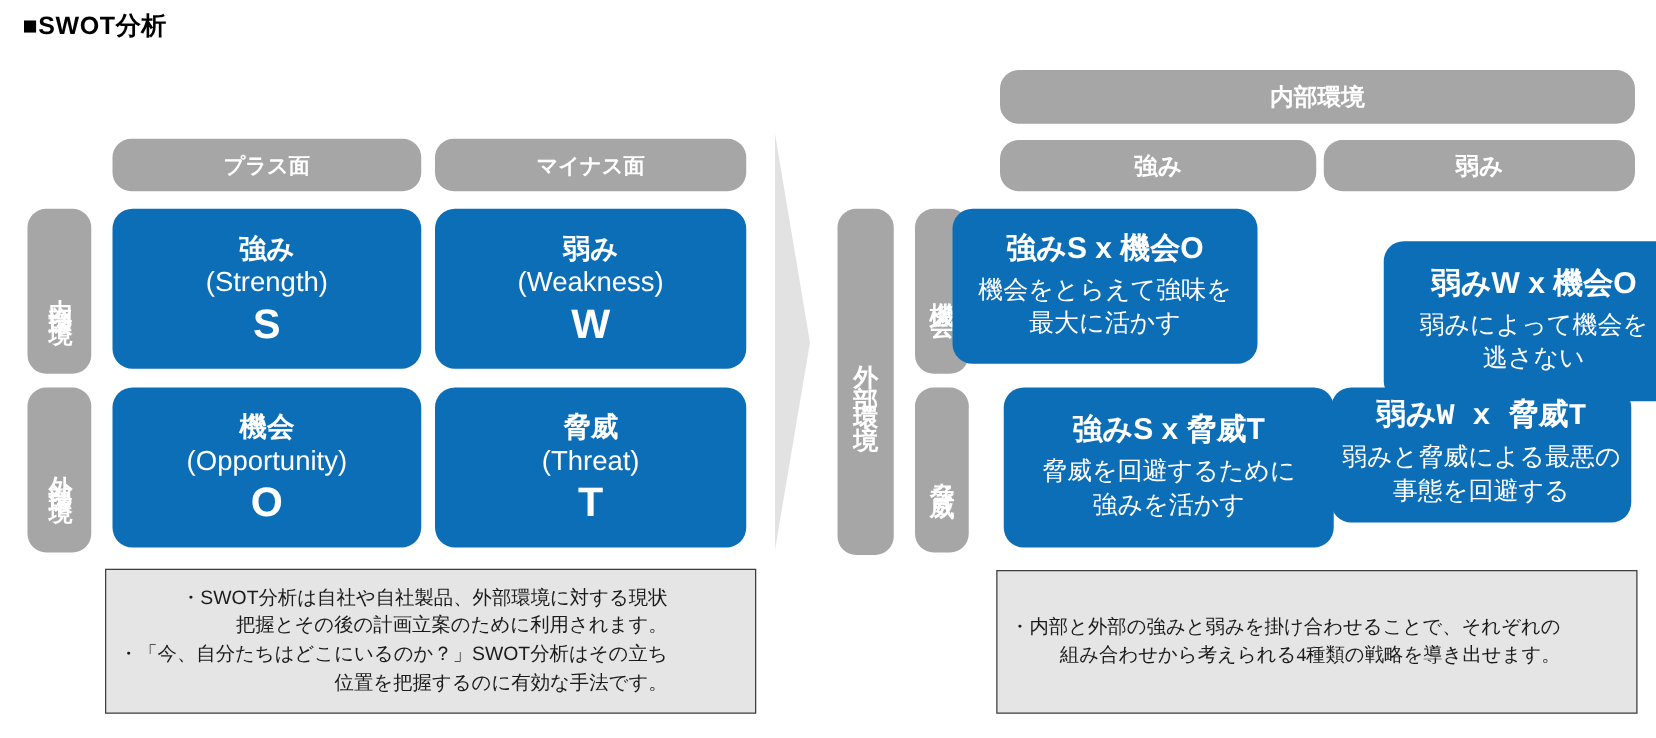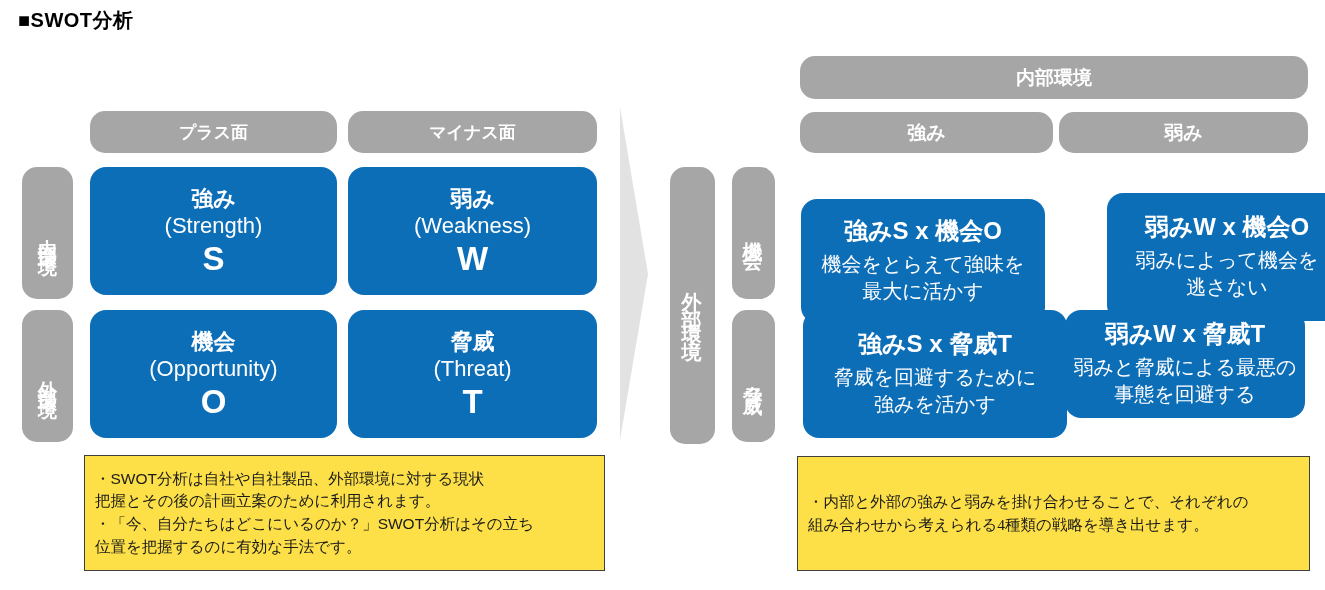"強みS x 機会O" div.bluebox { left: 801px -> 762px; margin-top: 32px -> none }
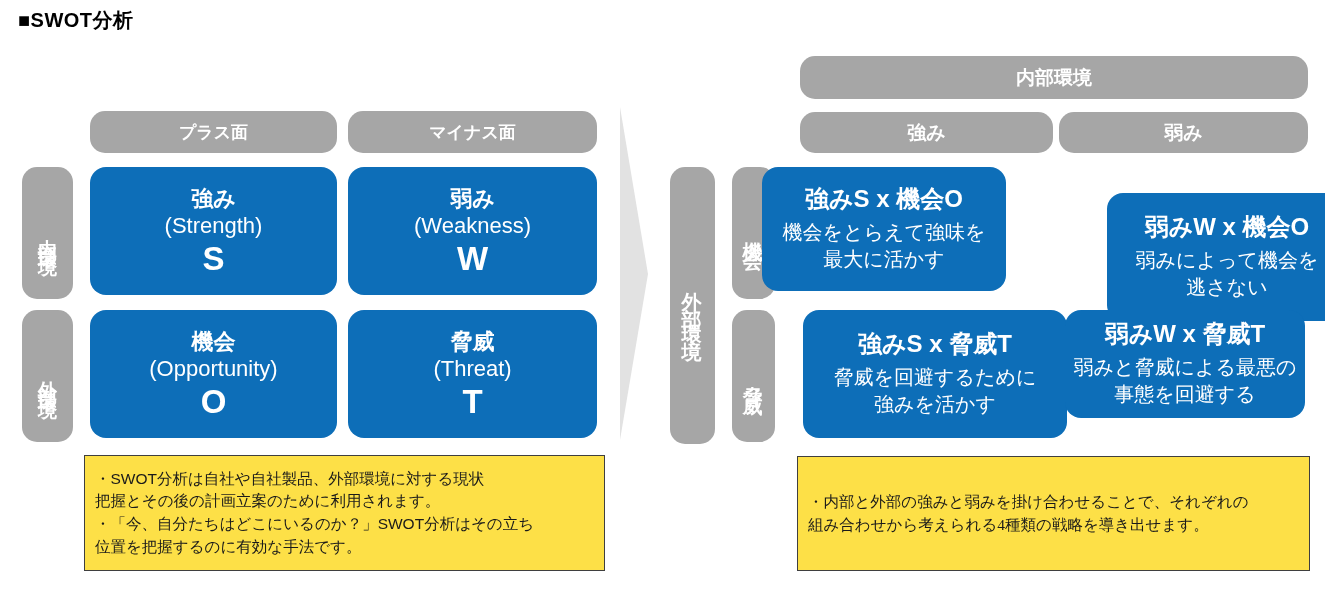"弱みW x 脅威T" div.bluebox { font-family: none -> Liberation Mono, monospace }
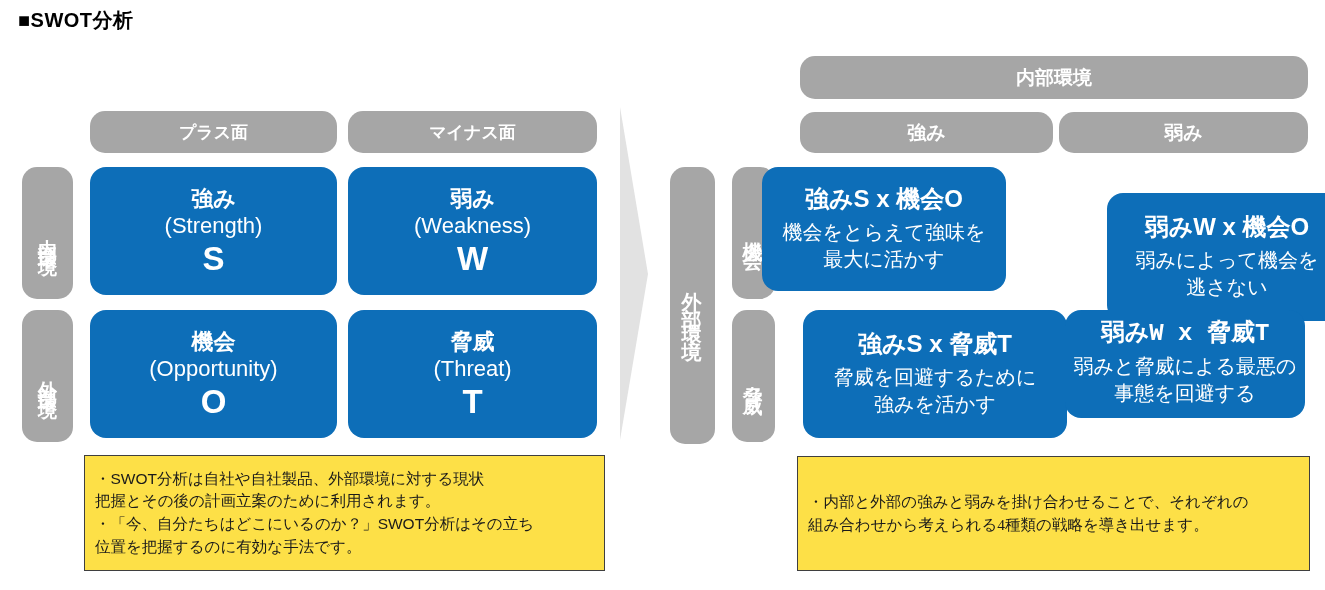"・SWOT分析は自社や自社製品、外部環境に対する現状" .note { background: #fde047 -> #e5e5e5; text-align: none -> right }
